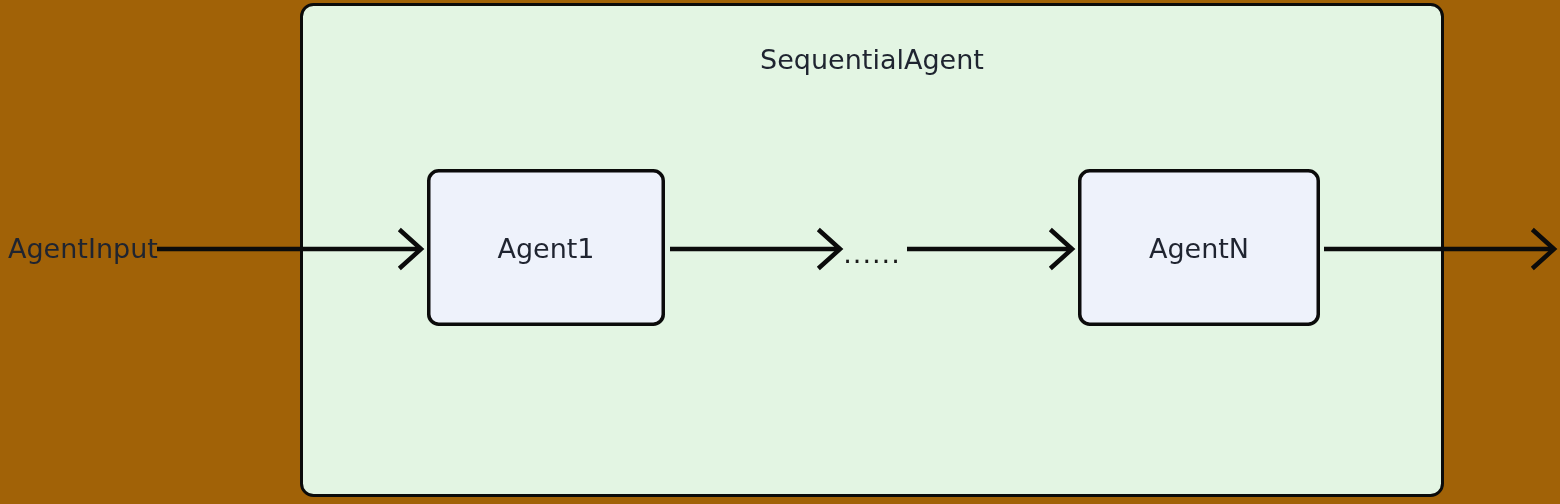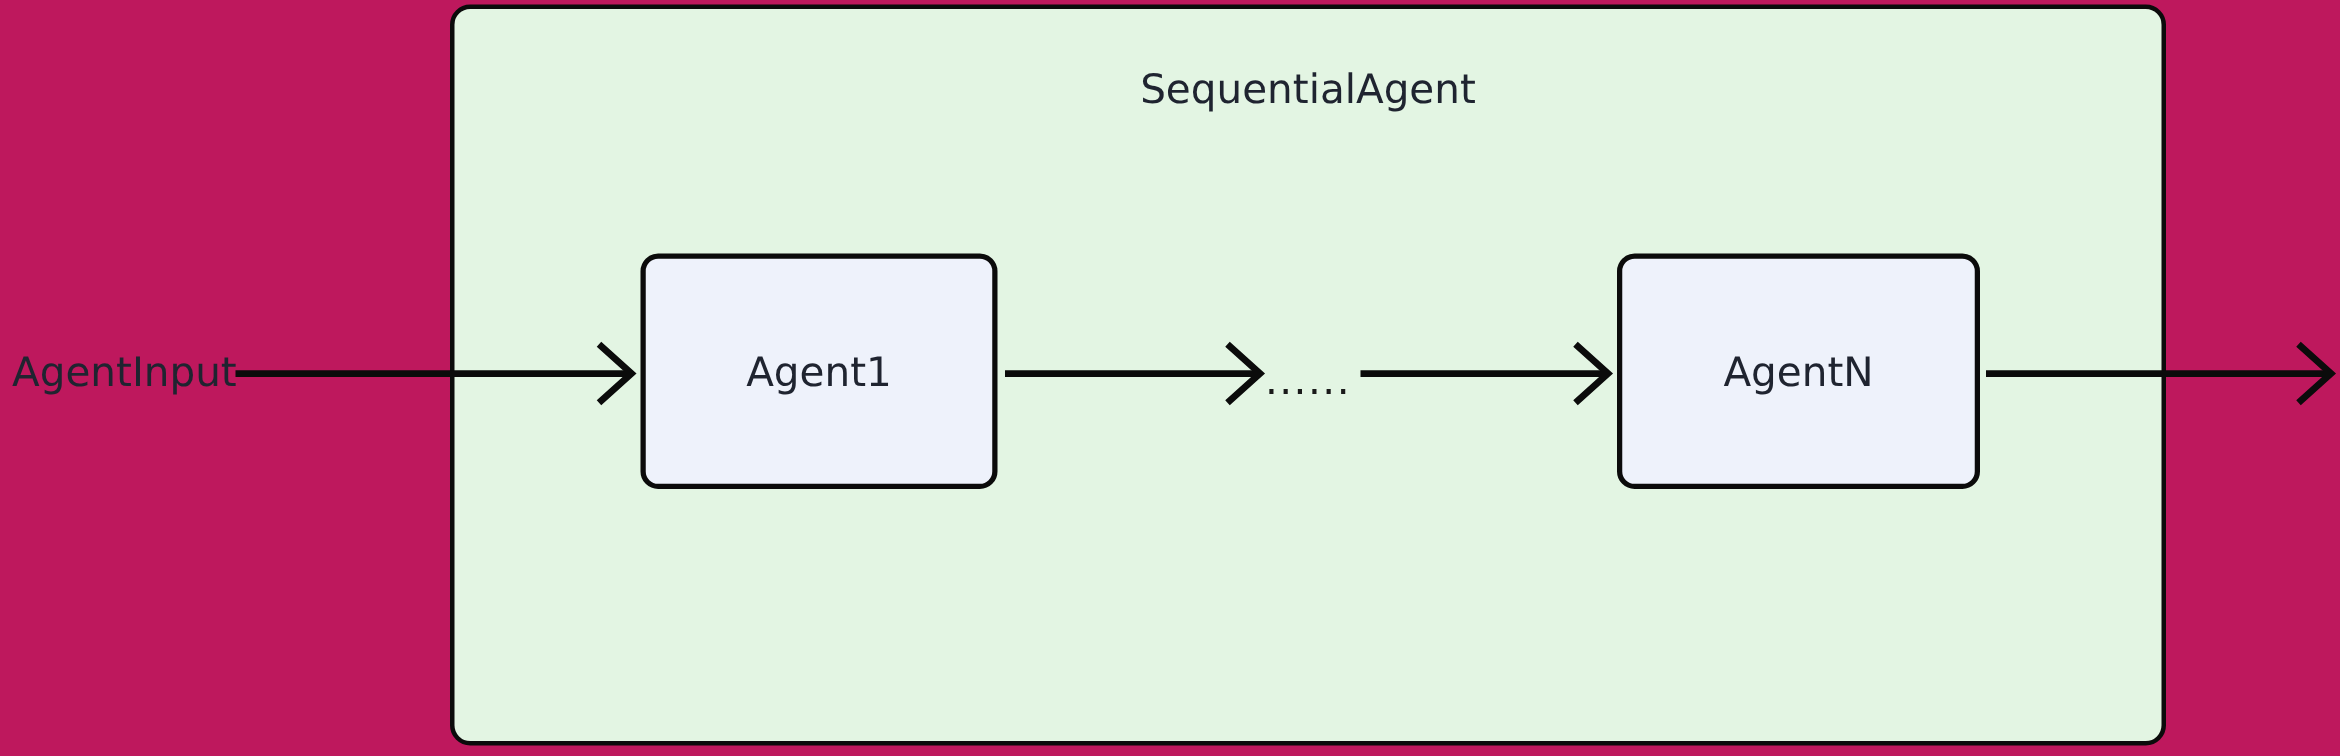"SequentialAgent" #canvas { background: #be185d -> #a16207 }
